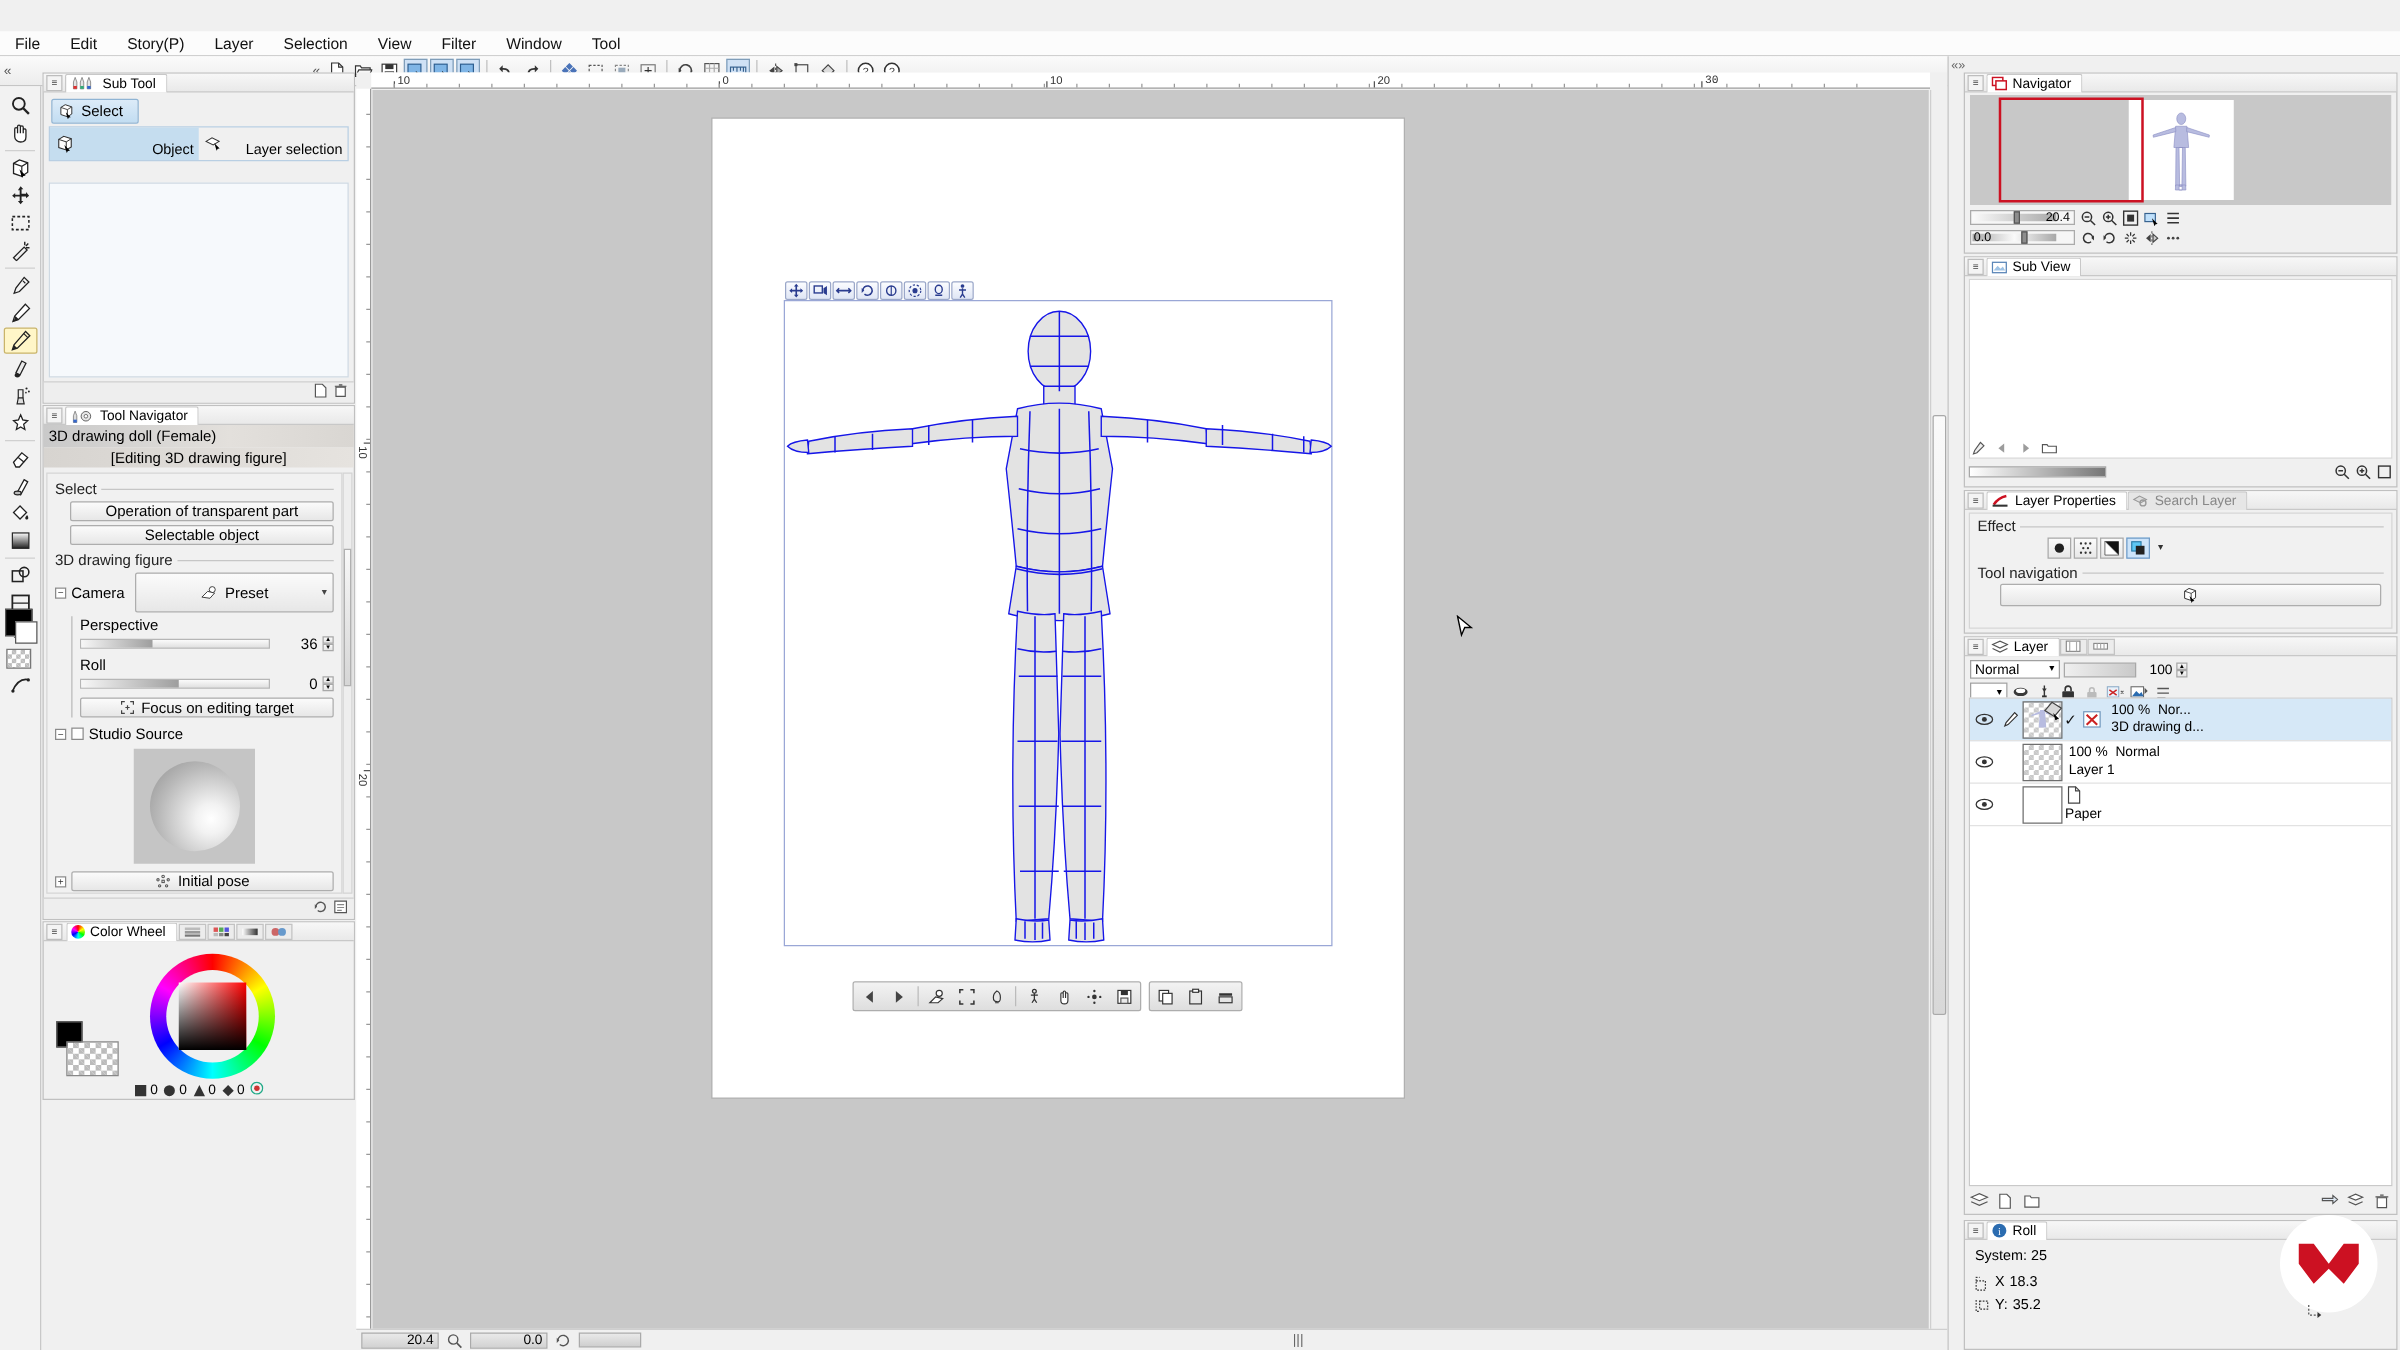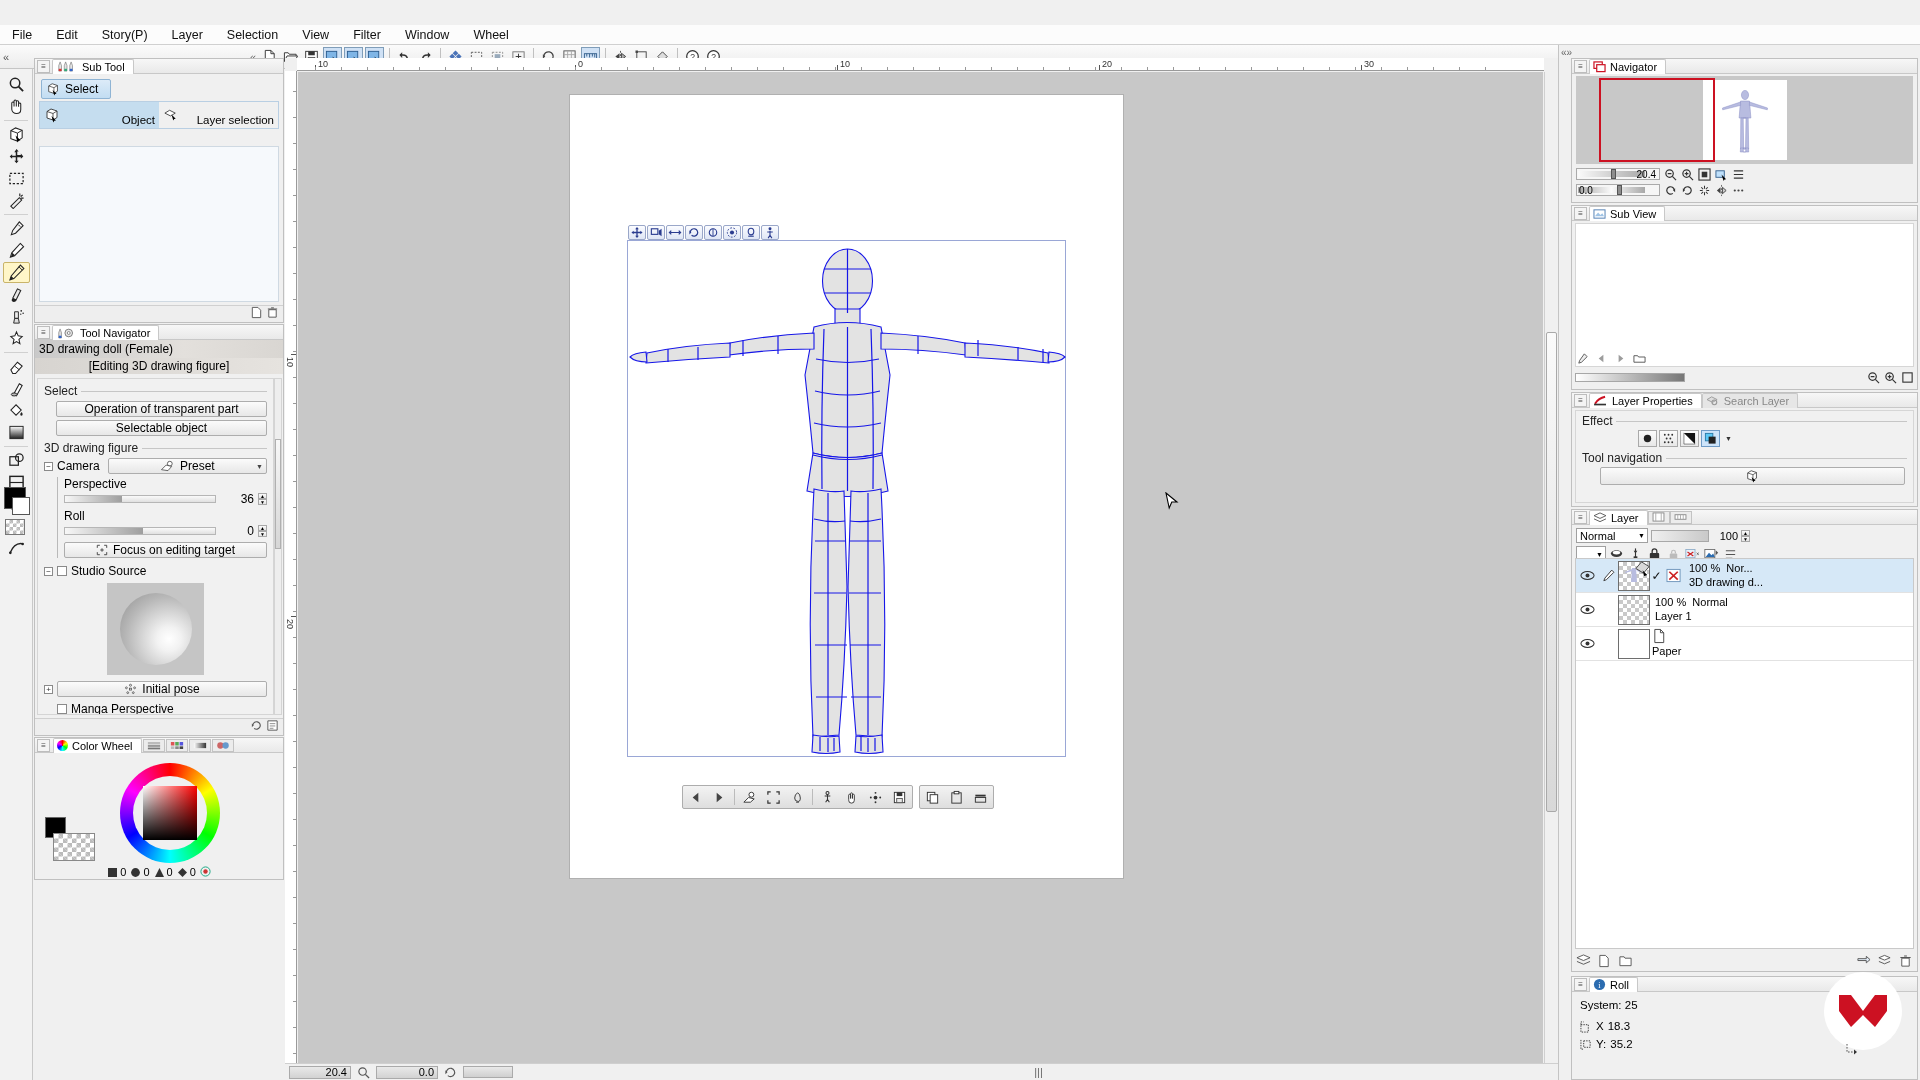"Wheel" div.menuitem { text: Wheel -> Tool }
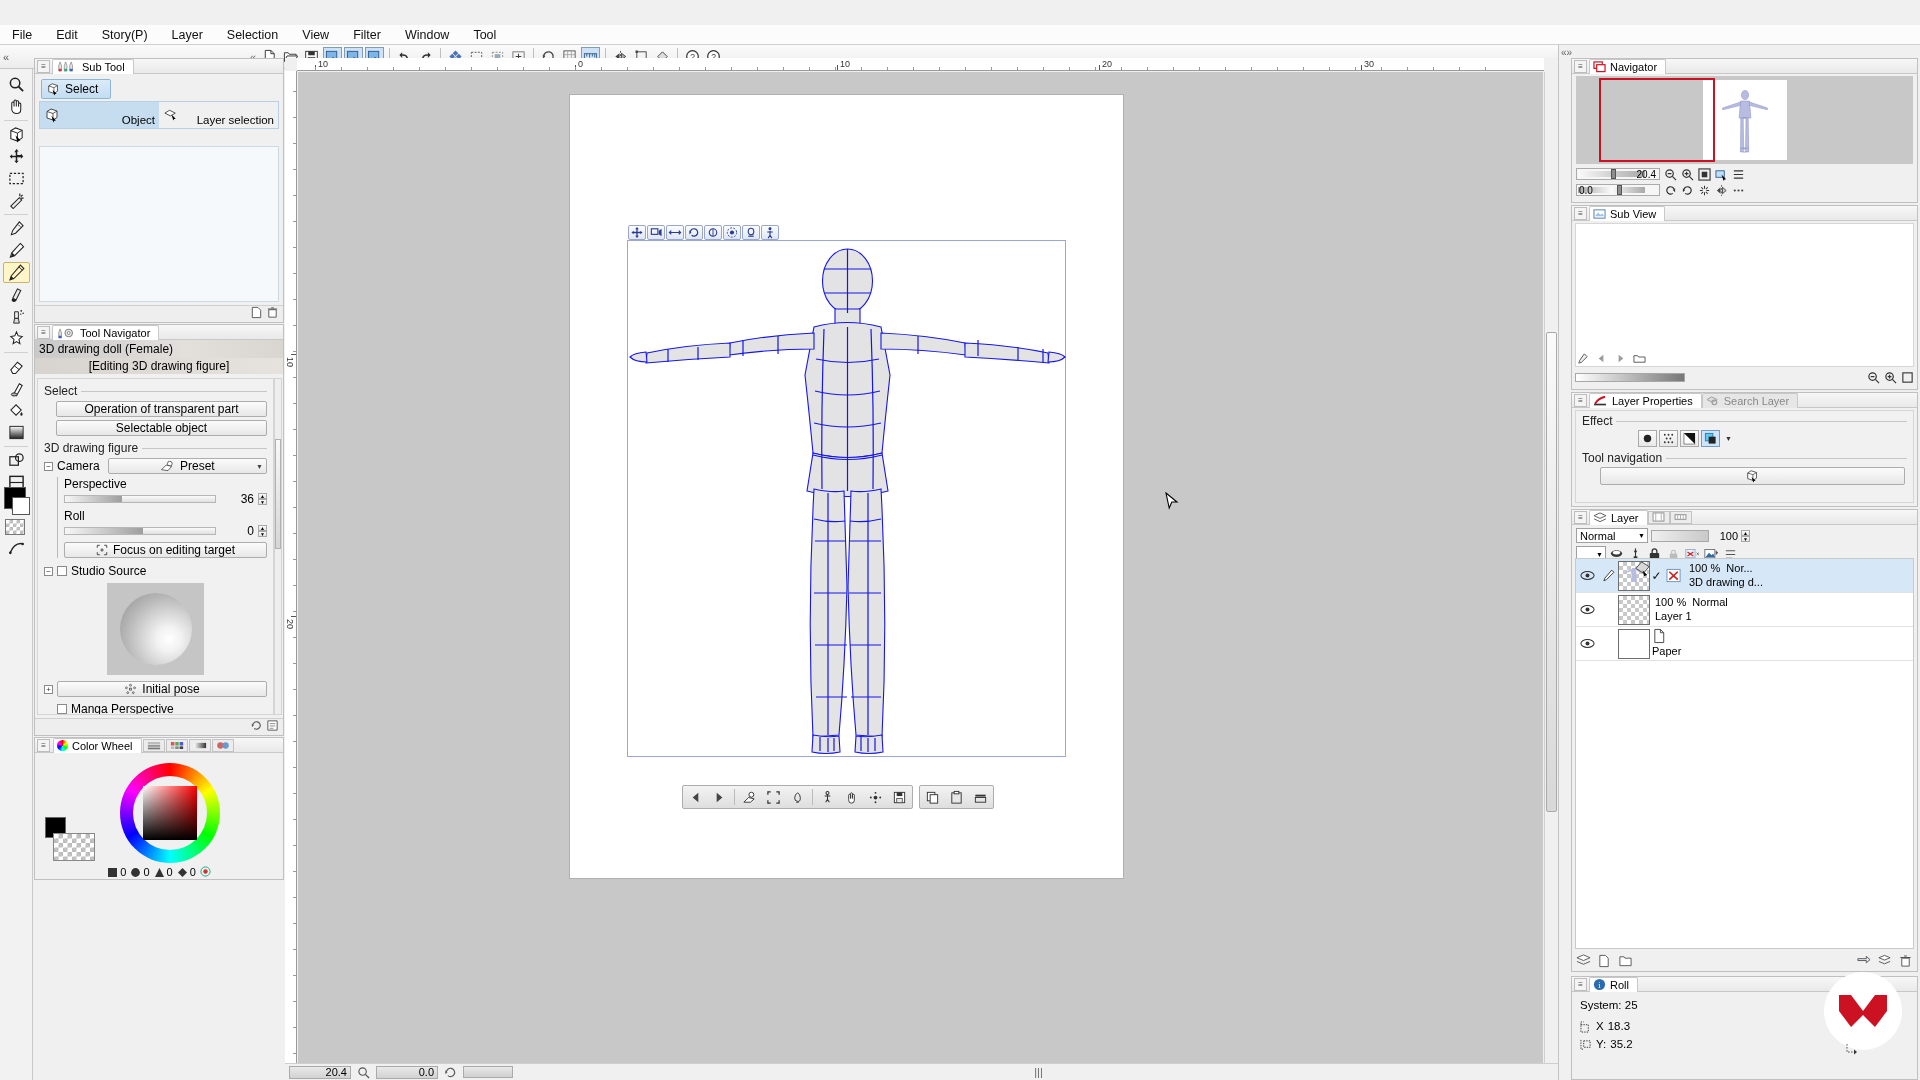"30" div.rnum { font-family: none -> Liberation Mono, monospace }
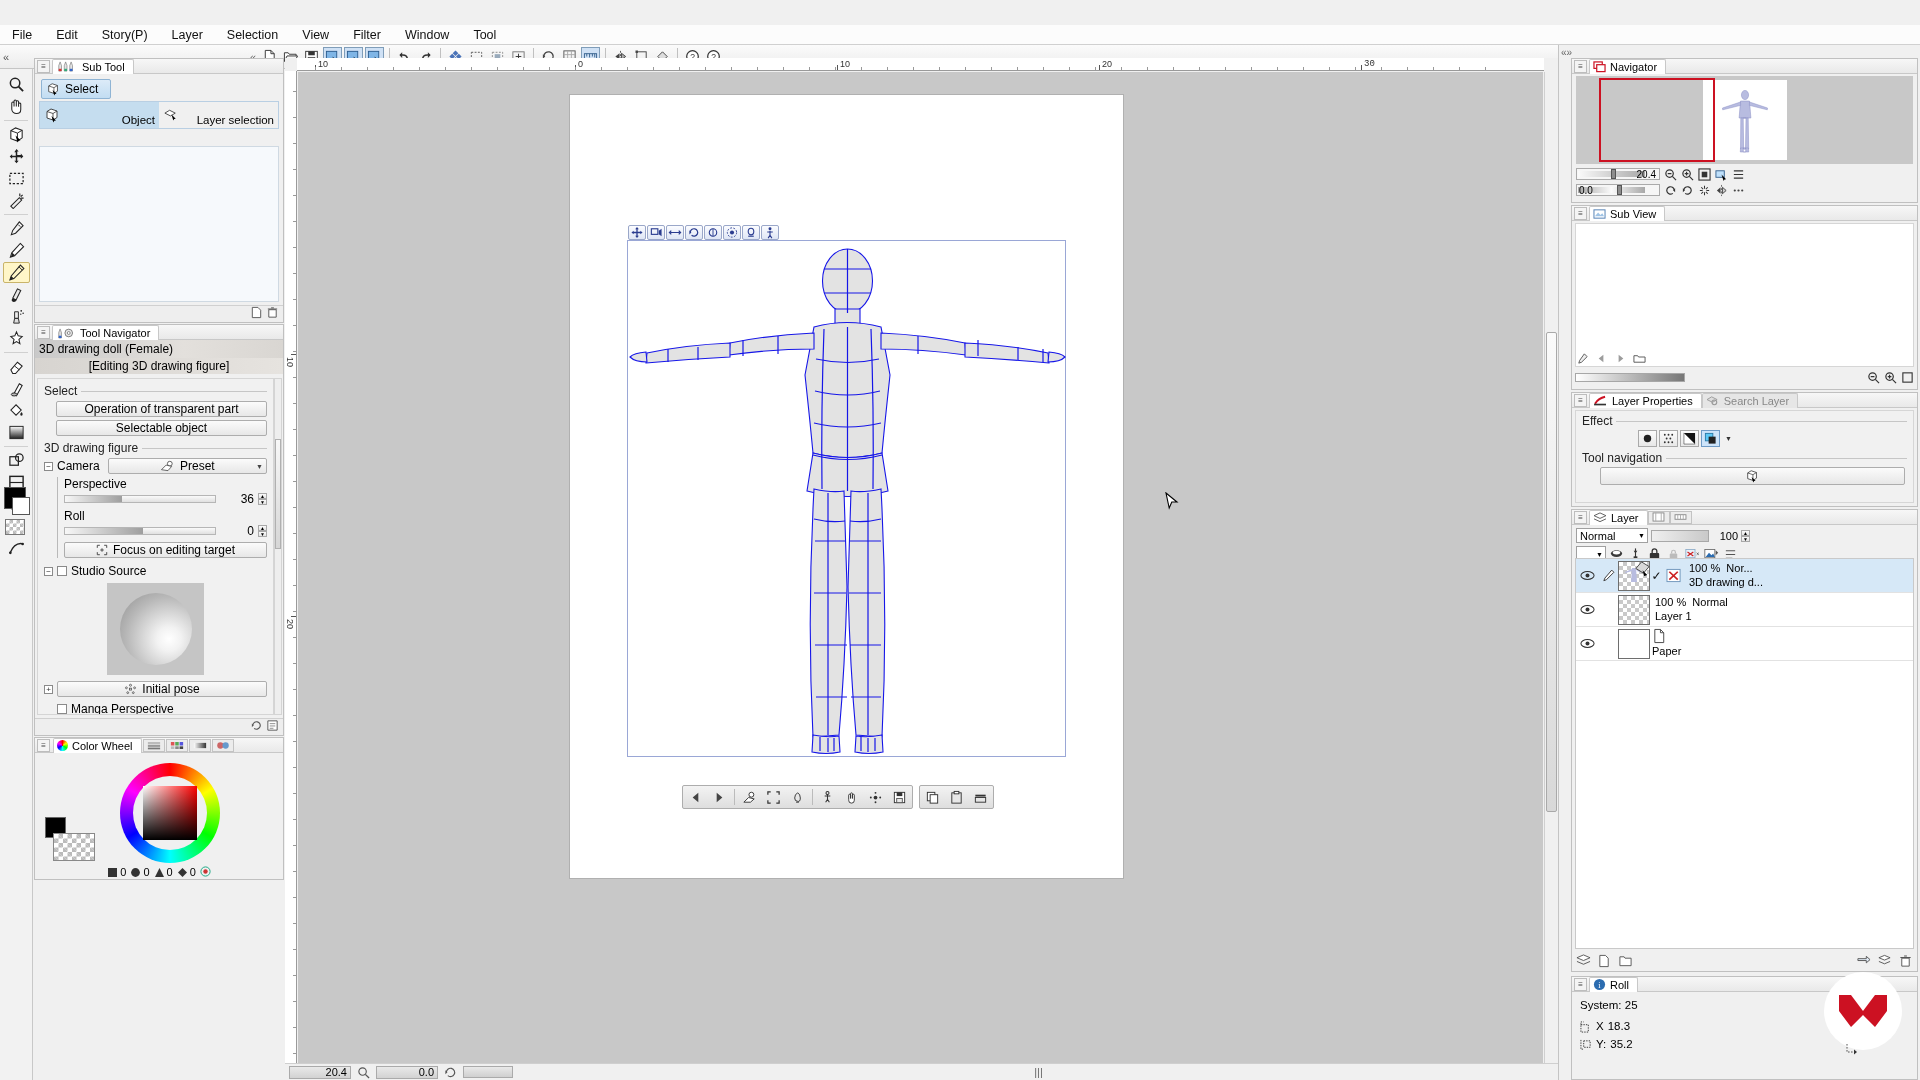"Preset" .combo { height: 16px -> 32px }
